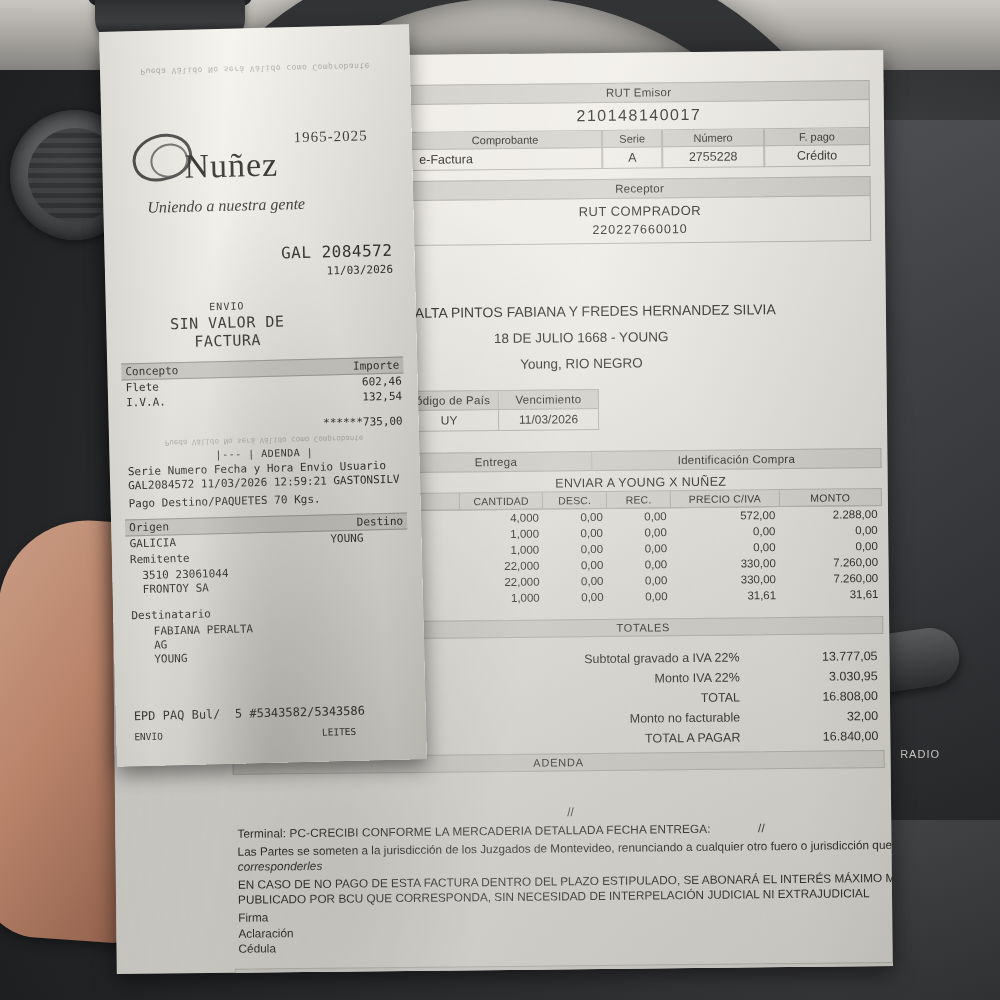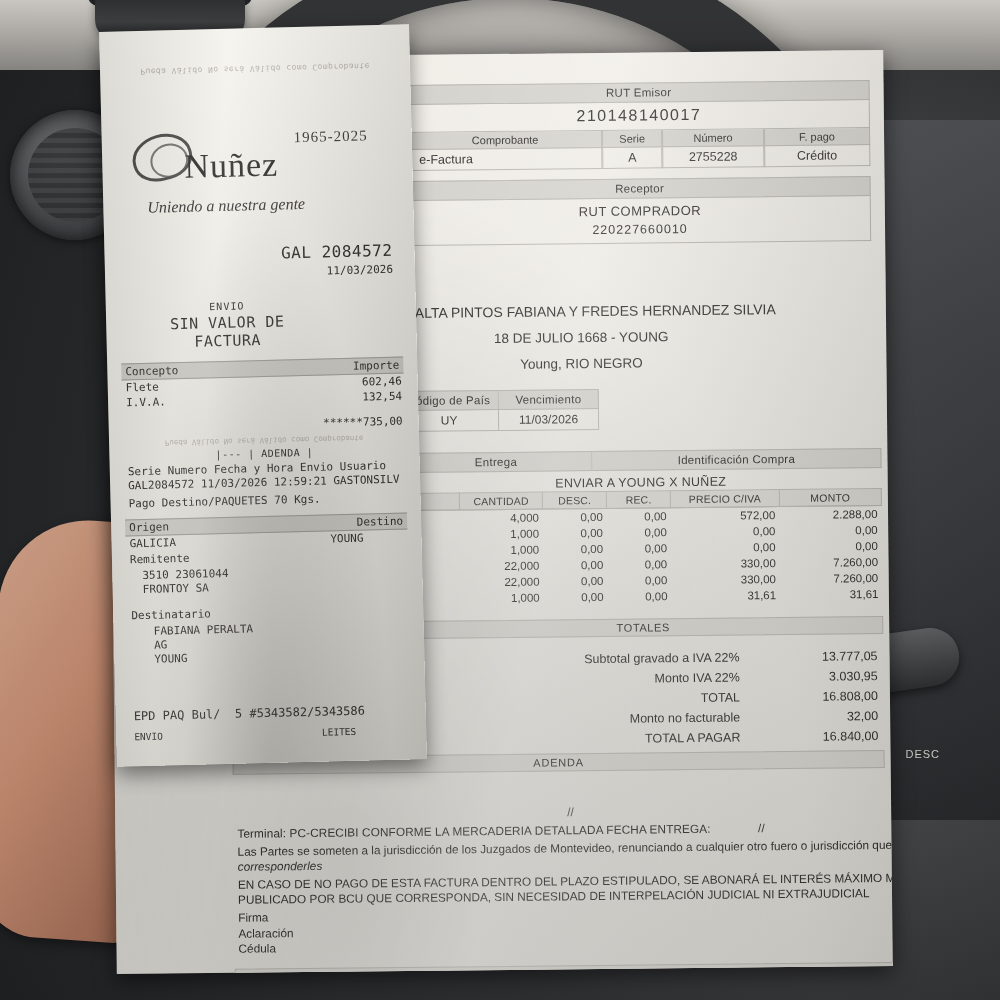"DESC" div.stalk-label { text: DESC -> RADIO }
